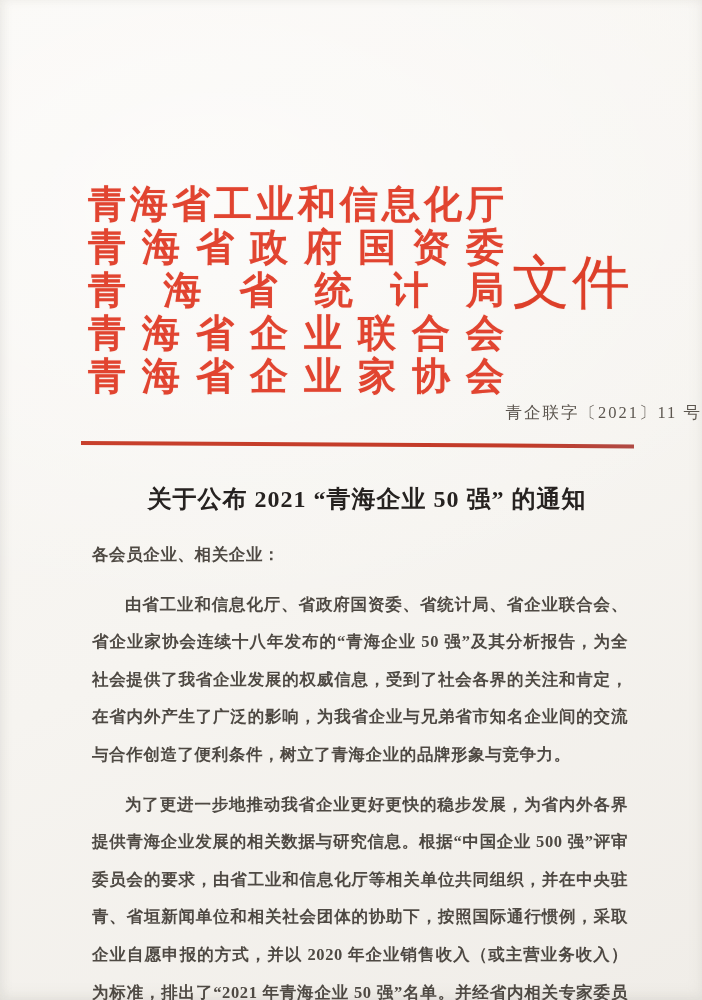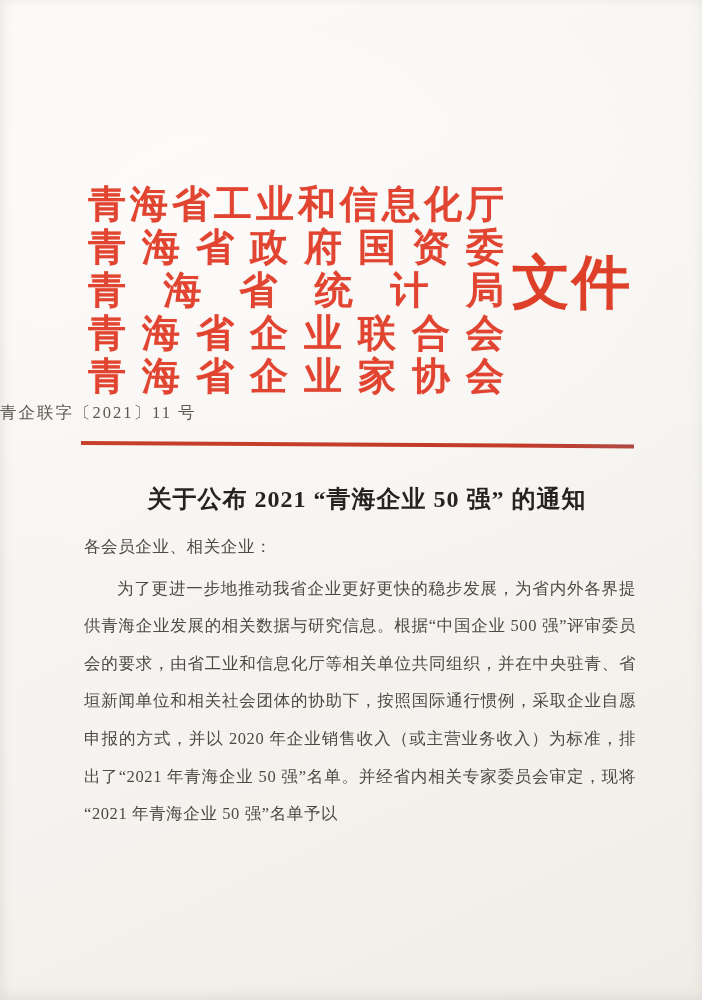"文件" .doc-label { font-weight: bold -> normal }
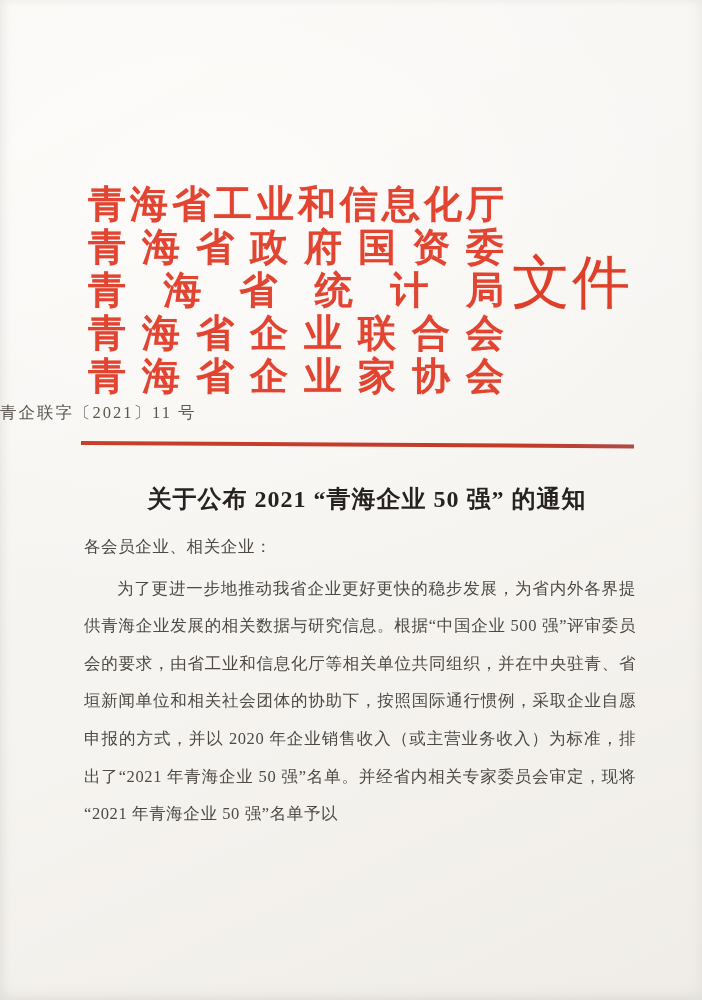"青企联字〔2021〕11 号" .doc-number { text-align: left -> right }
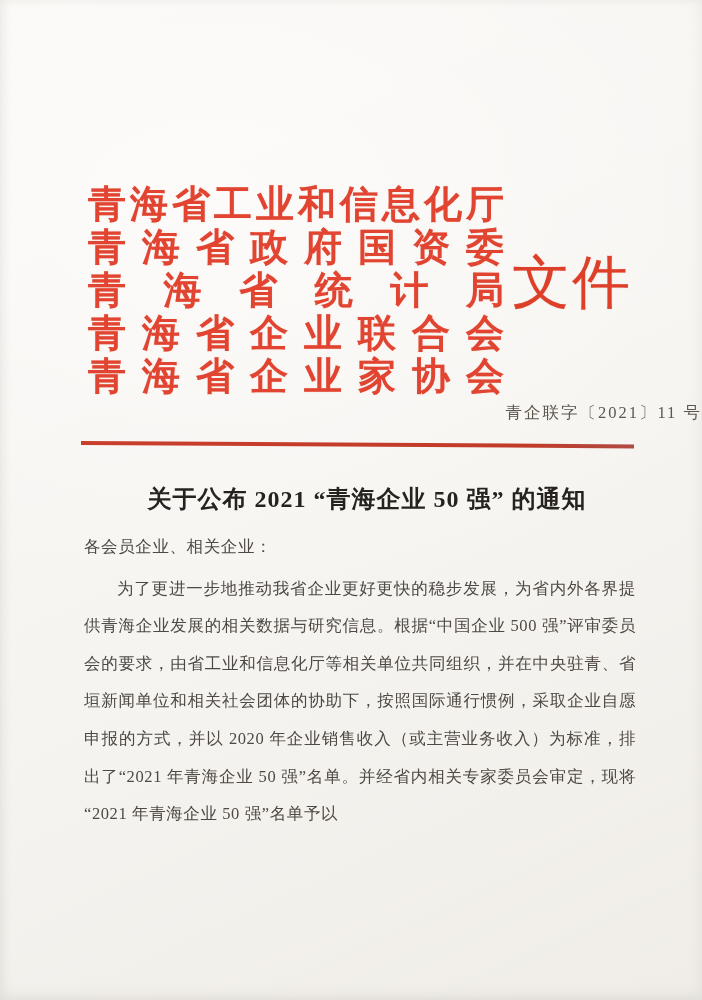"各会员企业、相关企业：" .body p { font-weight: none -> bold; margin: 4px -> 12px }
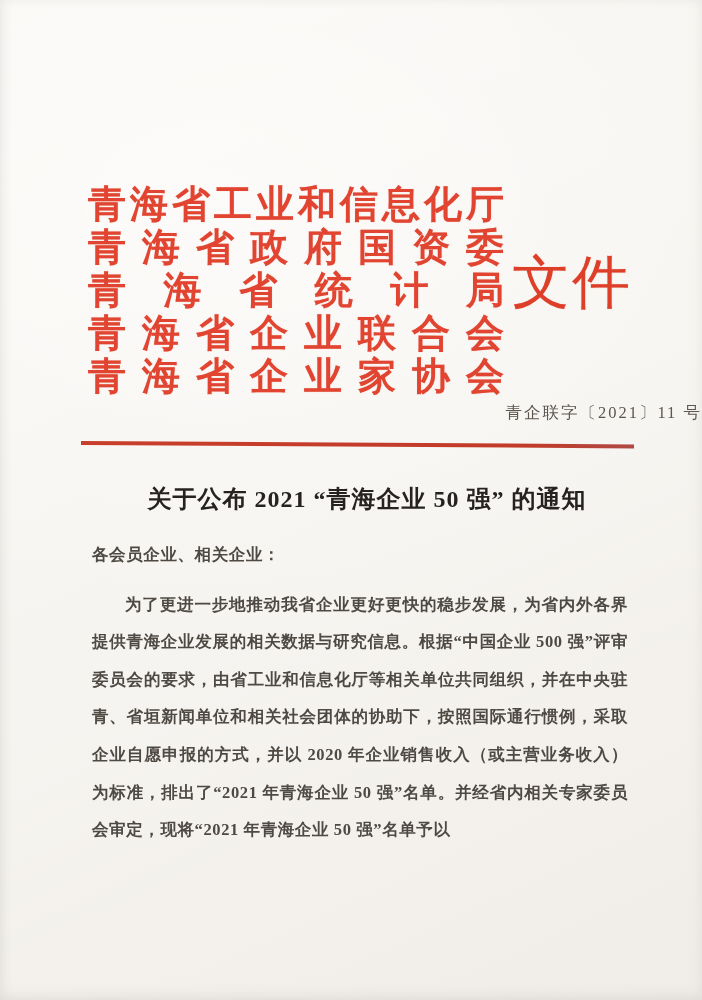"由省工业和信息化厅、省政府国资委、省统计局、省企业联合会、省企业家协会连续十八年" p.para { html: none -> <p>由省工业和信息化厅、省政府国资委、省统计局、省企业联合会、省企业家协会连续十八年发布的“青海企业 50 强”及其分析报告，为全社会提供了我省企业发展的权威信息，受到了社会各界的关注和肯定，在省内外产生了广泛的影响，为我省企业与兄弟省市知名企业间的交流与合作创造了便利条件，树立了青海企业的品牌形象与竞争力。</p> }
